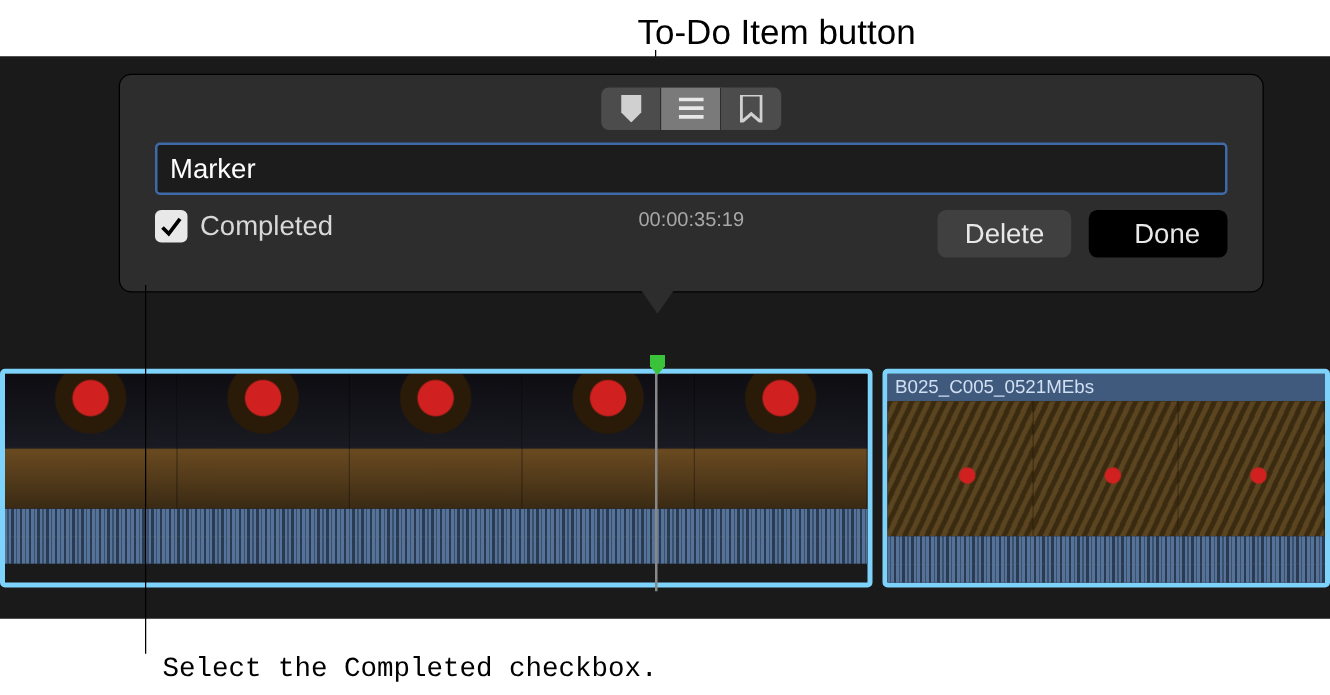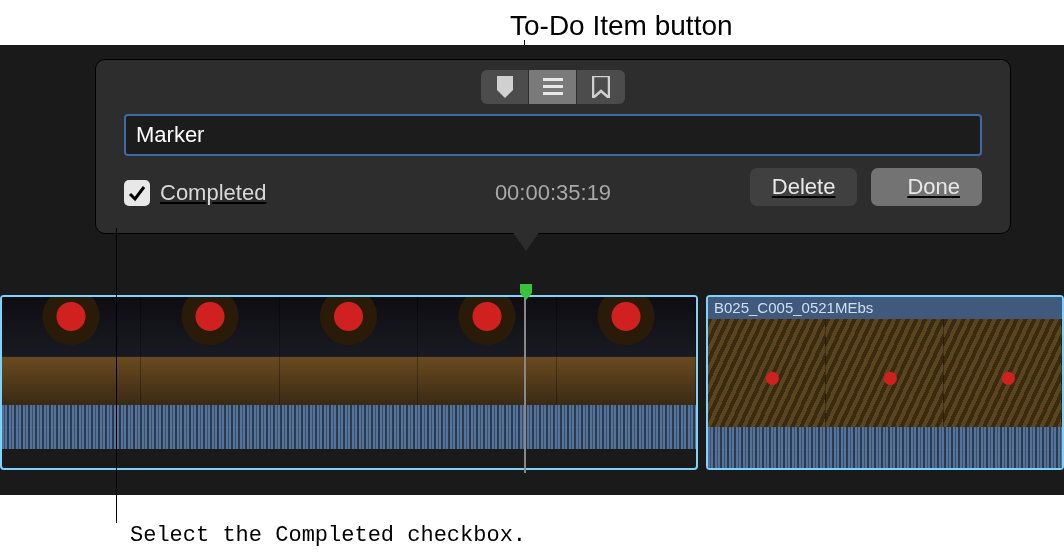"Completed" .bottom-row { align-items: flex-end -> flex-start; text-decoration: underline -> none }
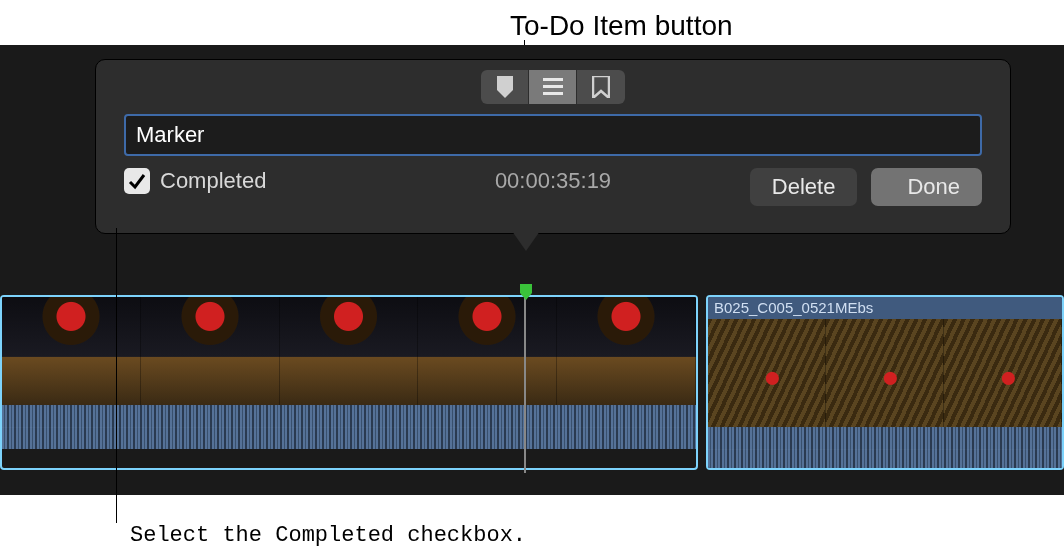"00:00:35:19" .timecode { font-size: 22px -> 16px }
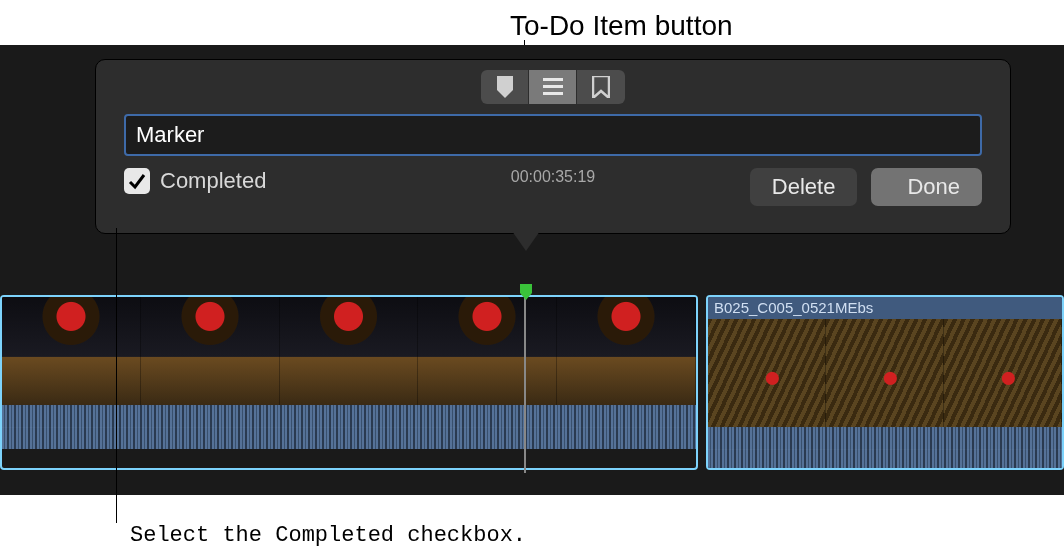"Done" .btn-done { background: #737373 -> #000000 }
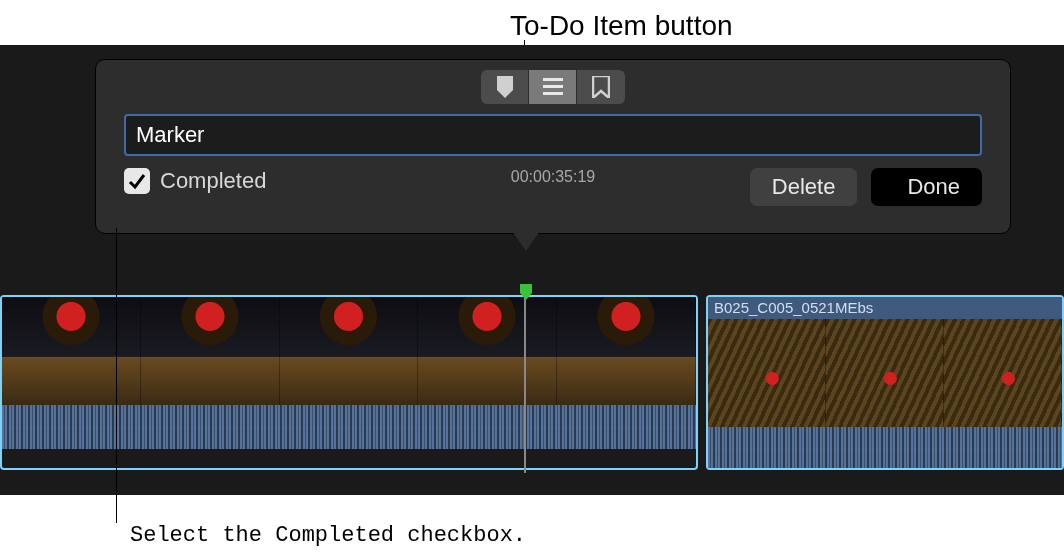"B025_C005_0521MEbs" .clip { border: 2px solid #7dd3fc -> 4px solid #7dd3fc }
